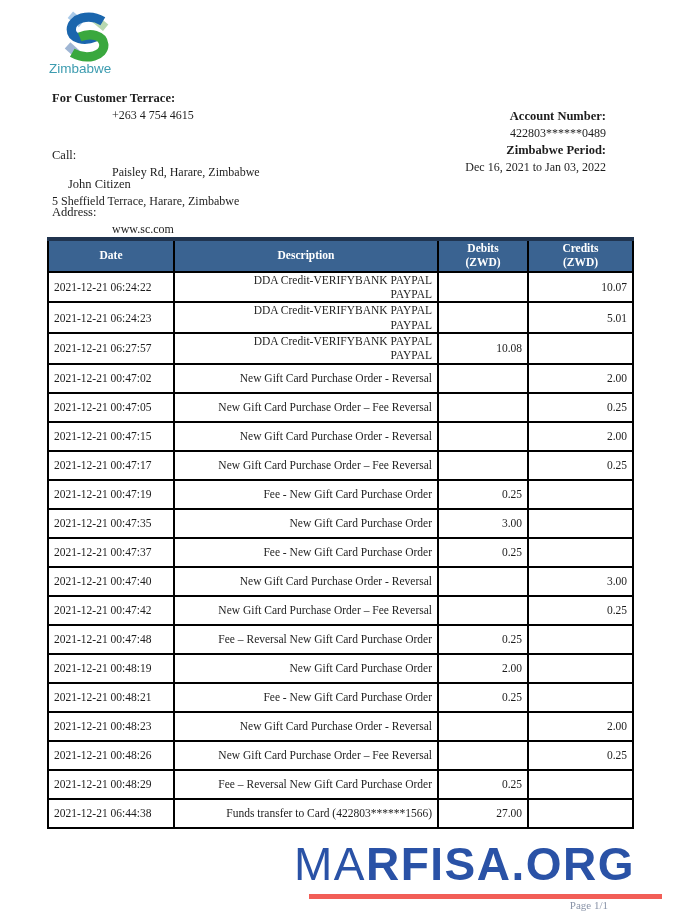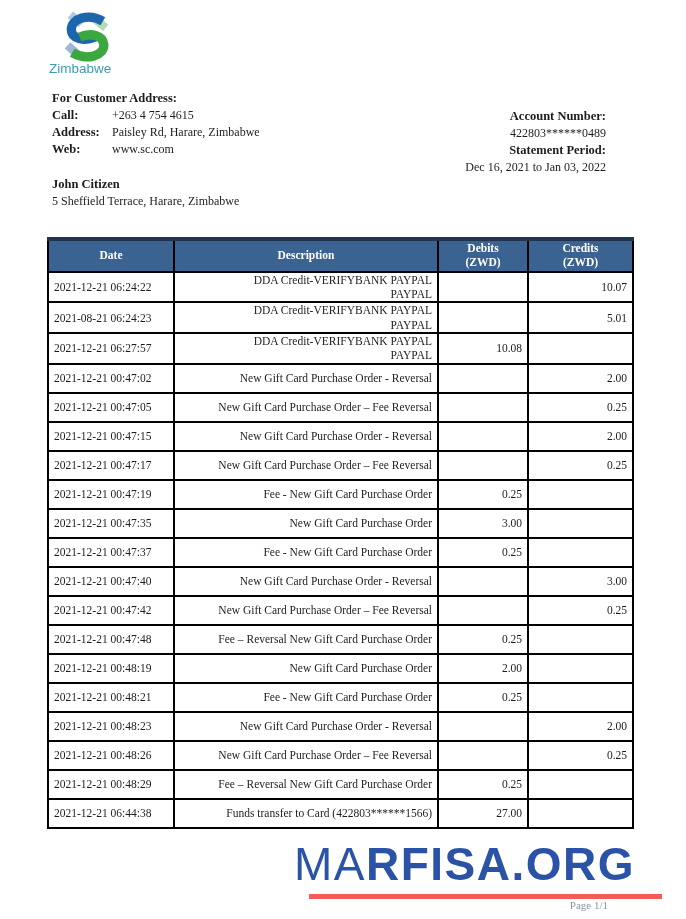"For Customer Address:" div.cs-title { text: Address -> Terrace }
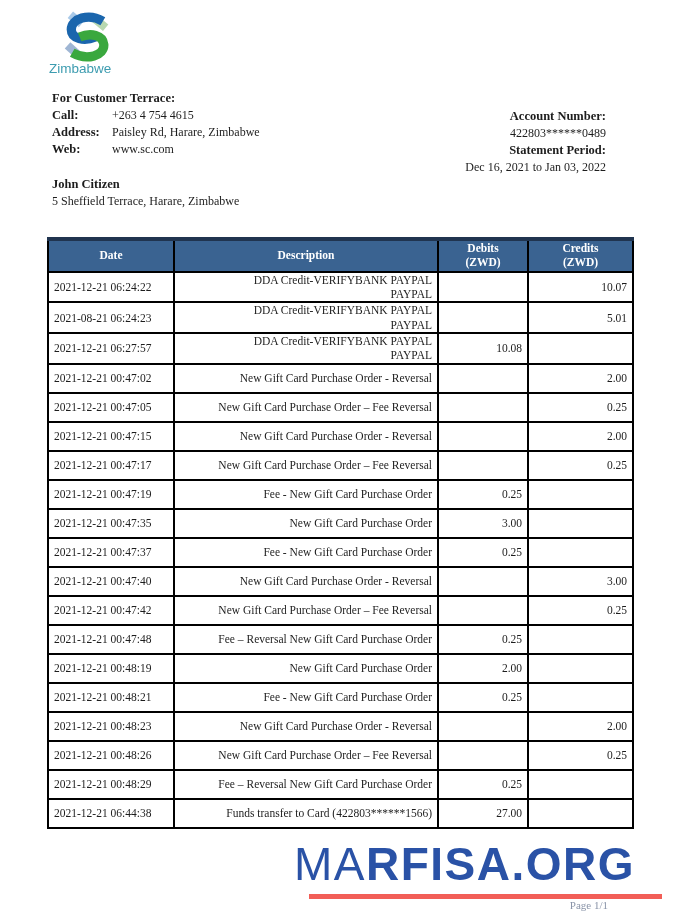"Call:" .cs-label { font-weight: bold -> normal; margin-top: none -> 40px }
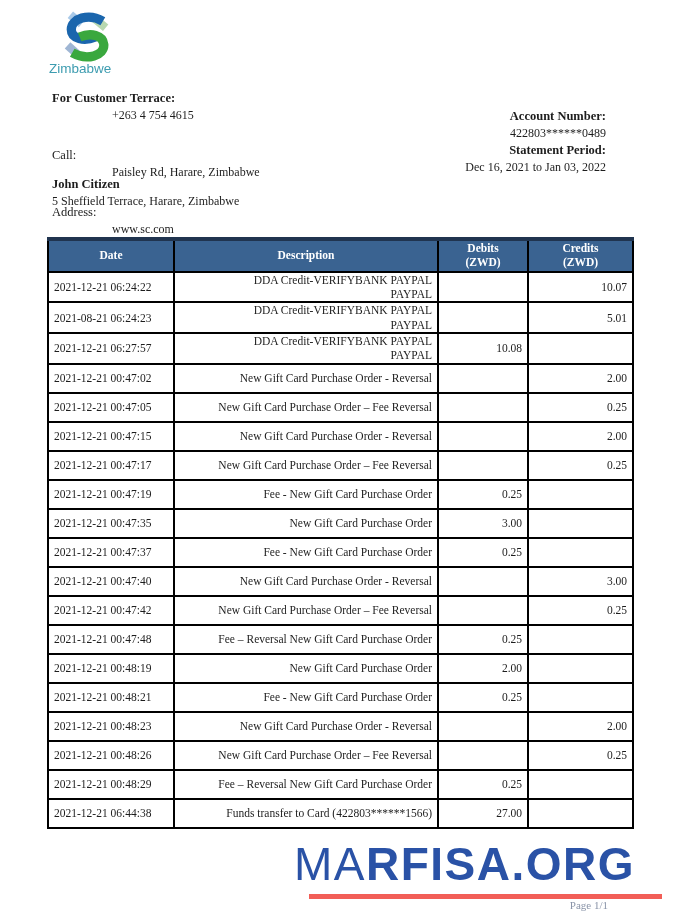"Statement Period:" div.b { text: Statement -> Zimbabwe }
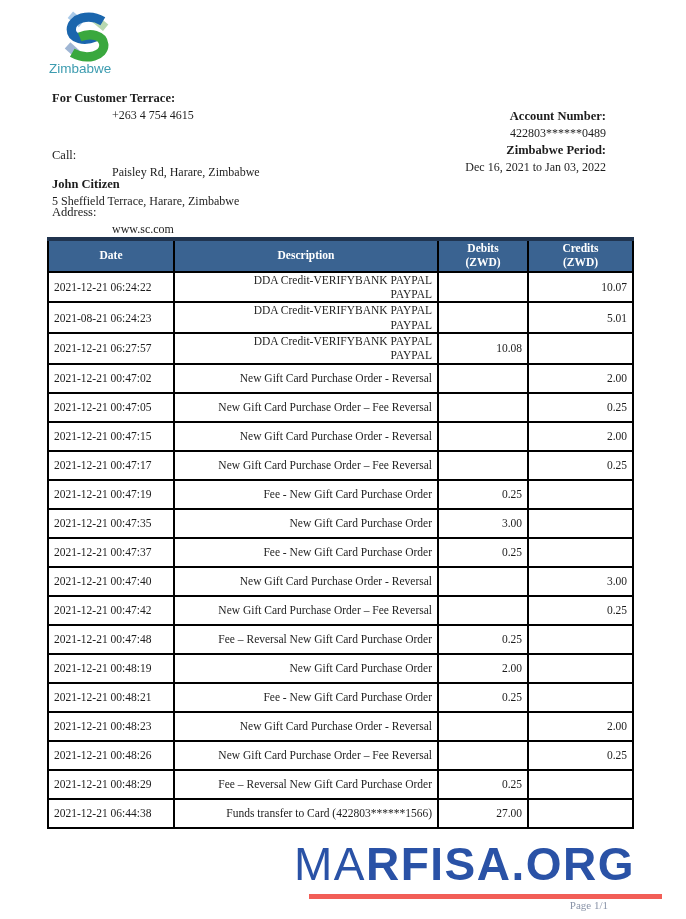"John Citizen" .cust-name { font-weight: bold -> normal; margin-left: none -> 16px }
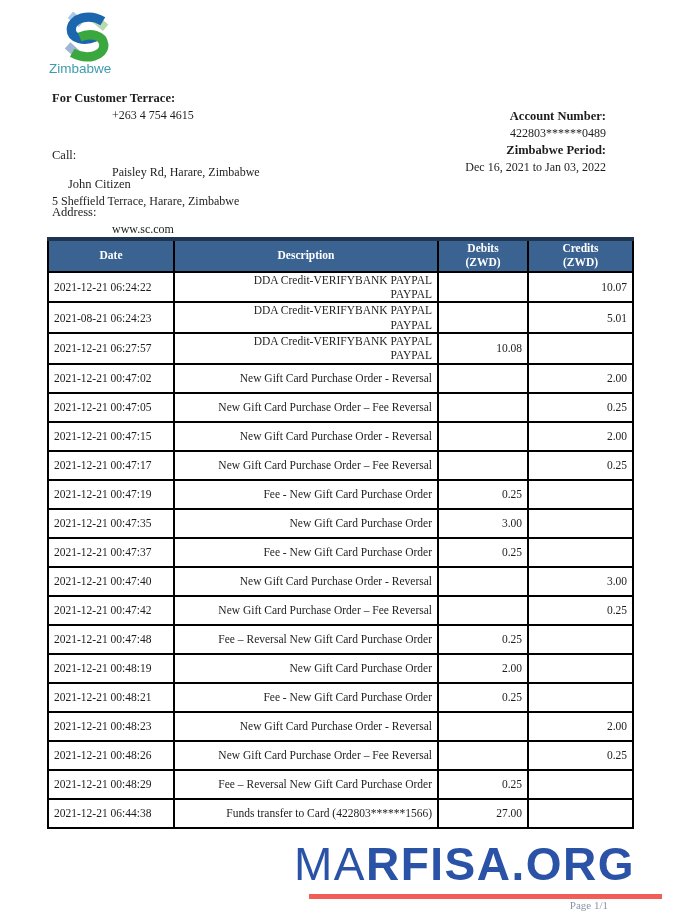"2021-08-21 06:24:23" td.c-date { text: 2021-08-21 -> 2021-12-21 }
